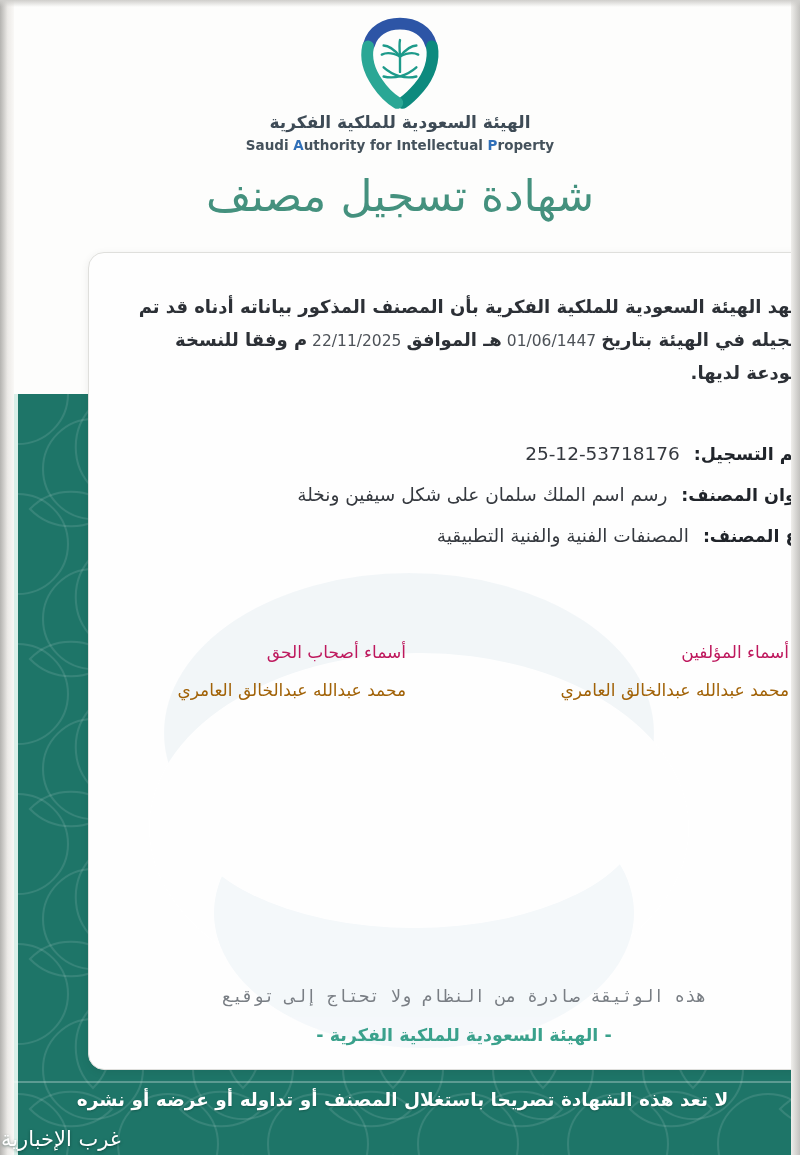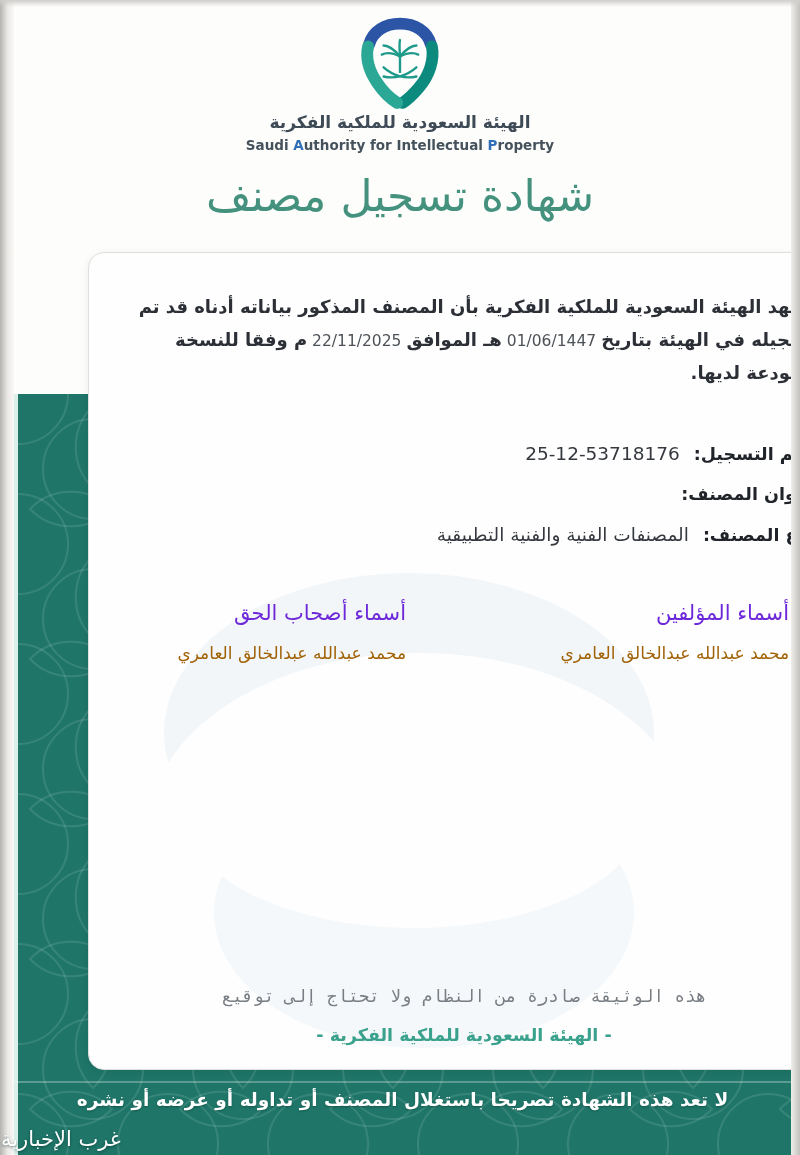"رسم اسم الملك سلمان على" span.field-value { html: none -> <span>رسم اسم الملك سلمان على شكل سيفين ونخلة</span> }
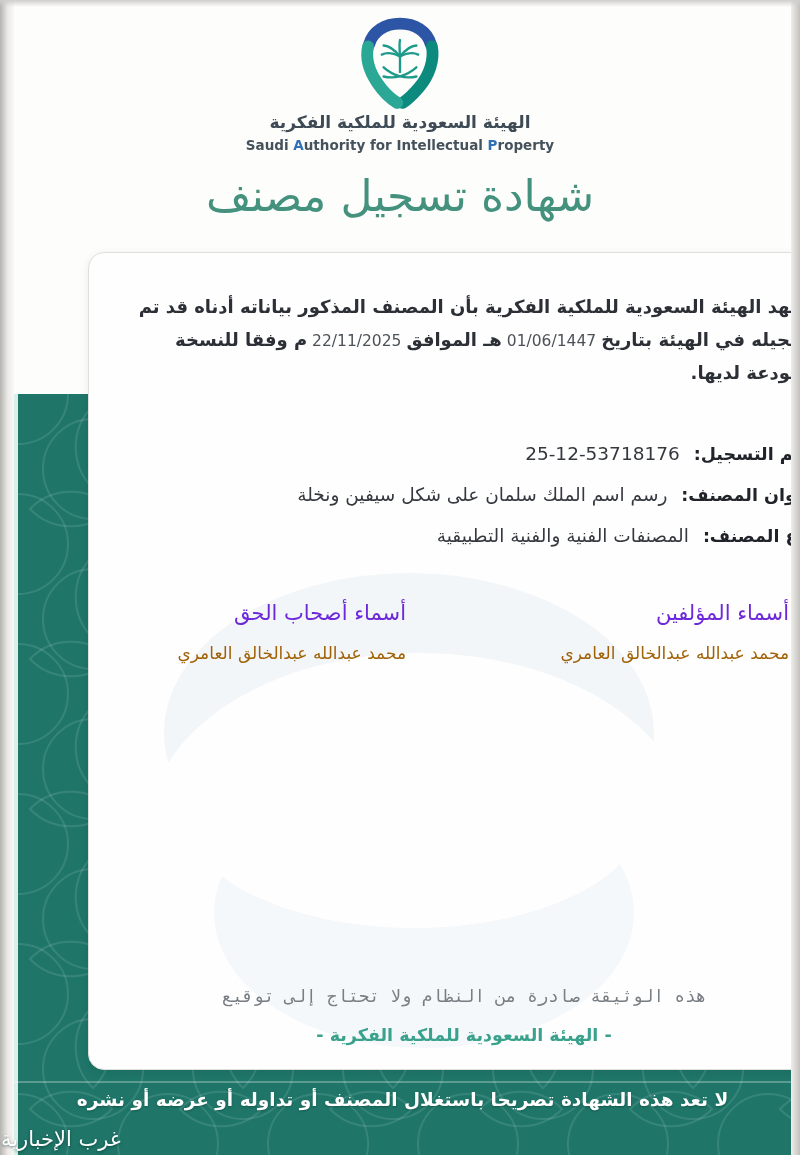"أسماء أصحاب الحق" .party-heading { color: #6d28d9 -> #be185d; font-size: 21px -> 17px; margin-top: none -> 41px }
